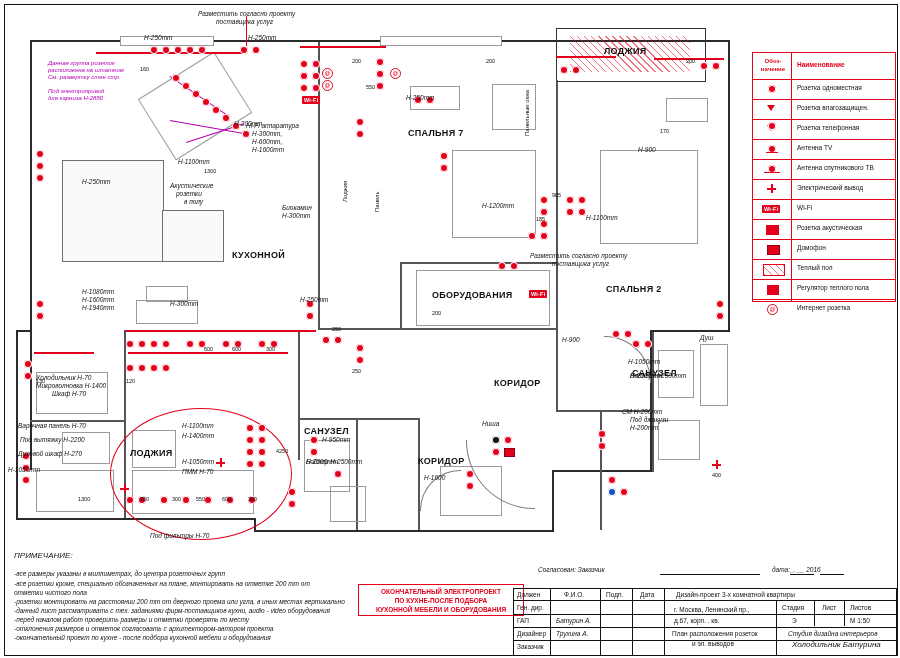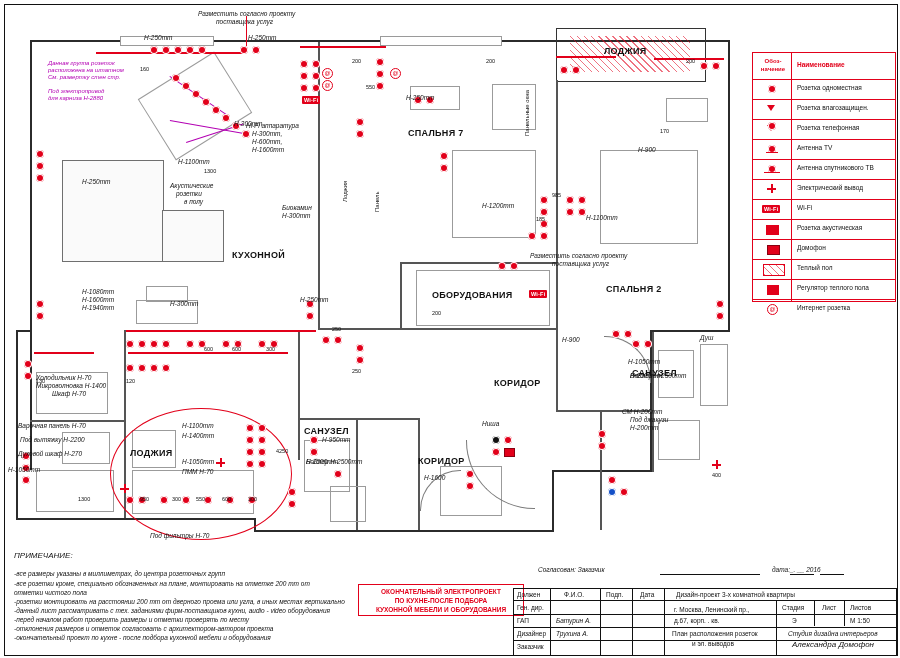"Александра Домофон" div.cell { text: Александра Домофон -> Холодильник Батурина }
